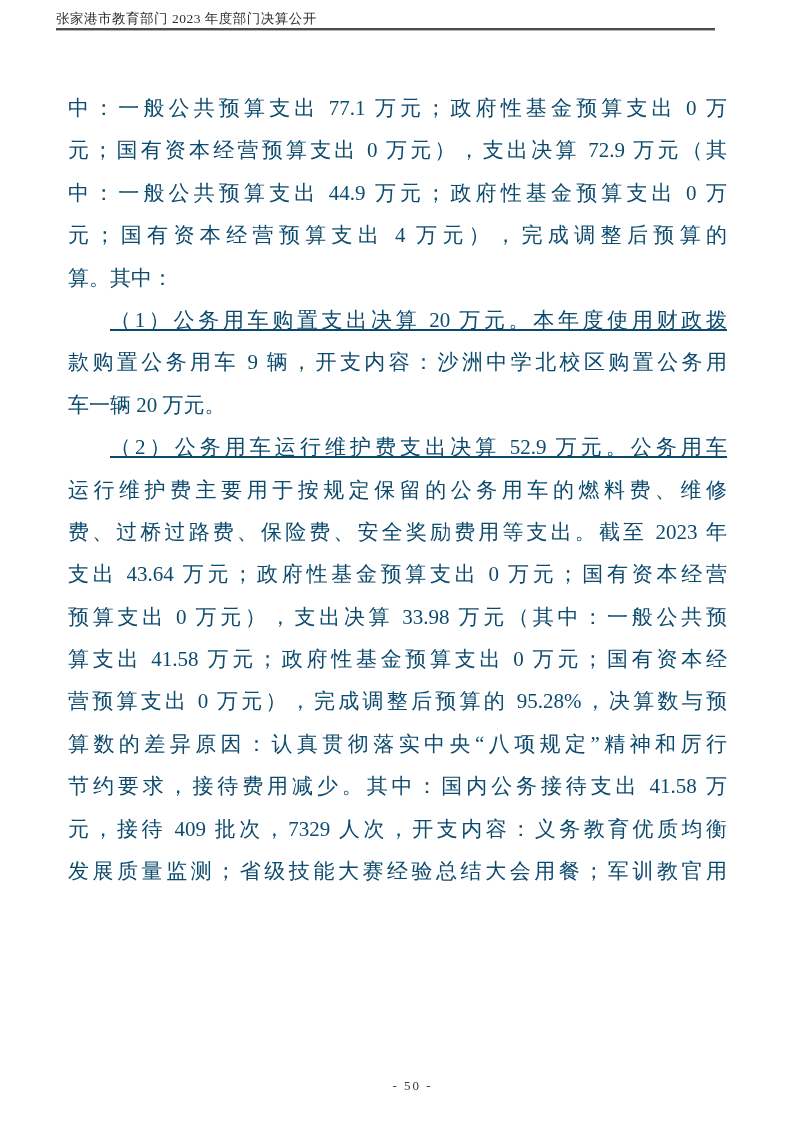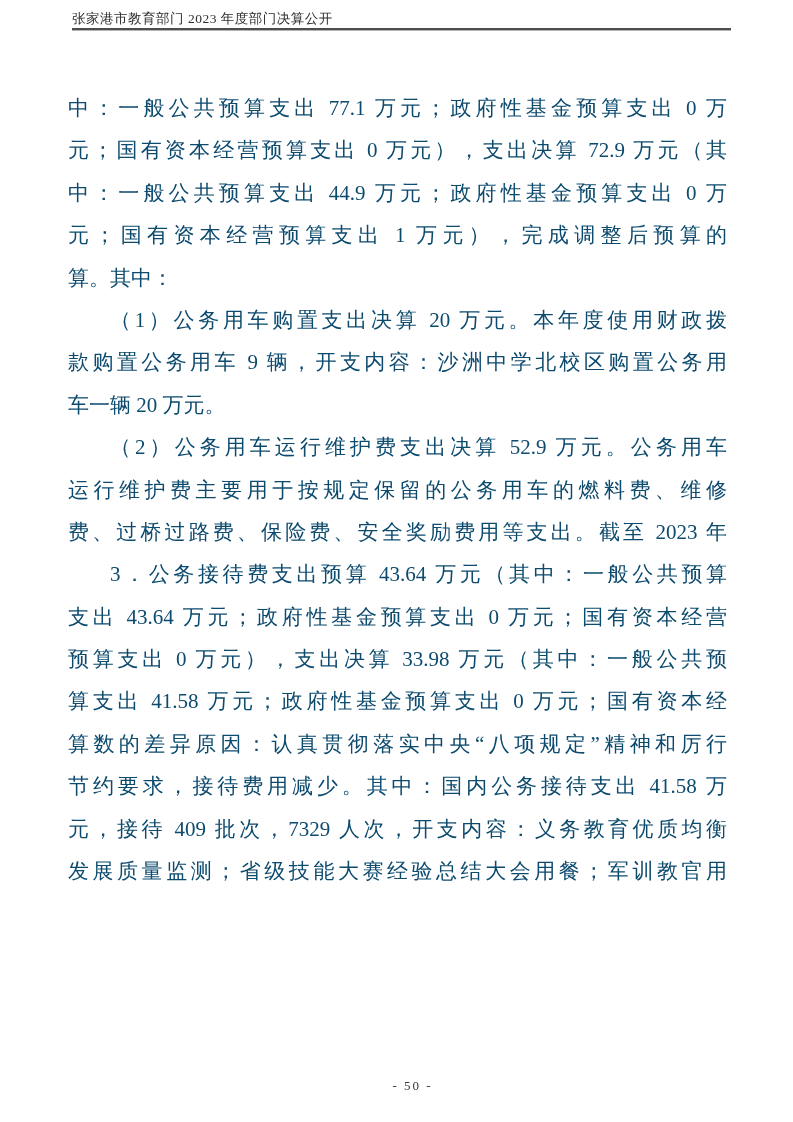"张家港市教育部门 2023 年度部门决算公开" .header { left: 72px -> 56px }
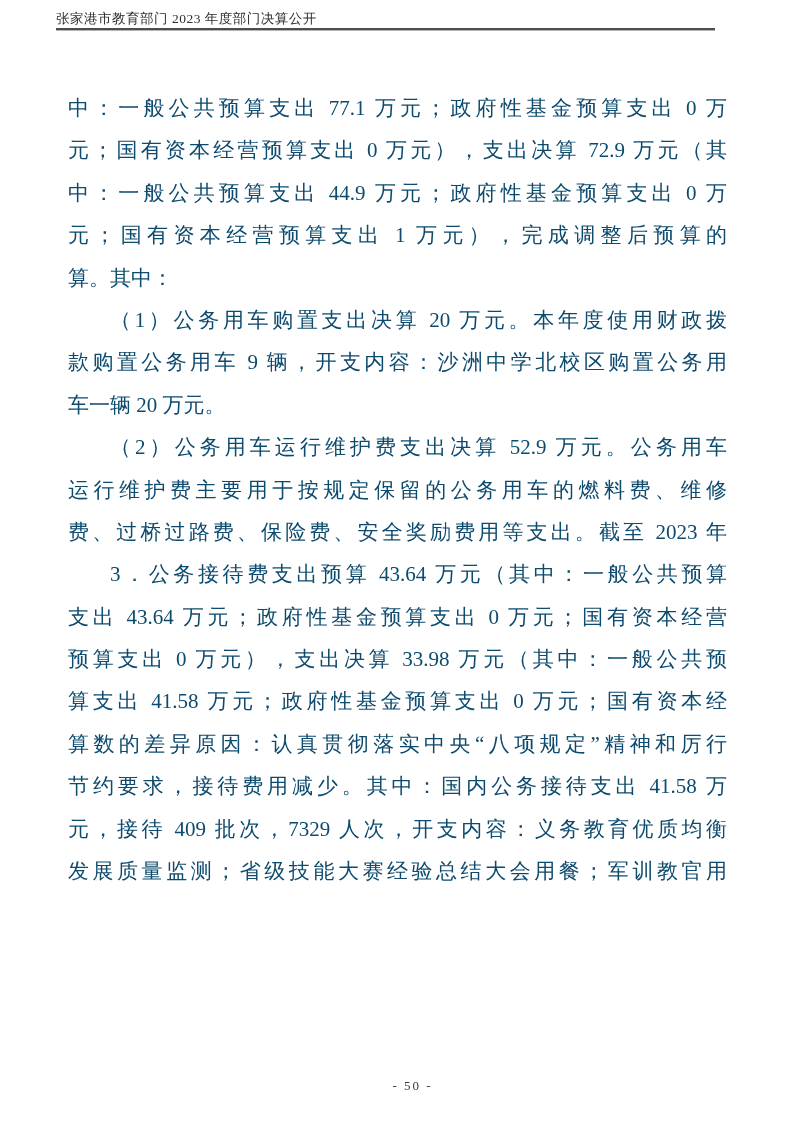"元；国有资本经营预算支出 1 万元），完成调整后预算的" div.line { text: 1 -> 4 }
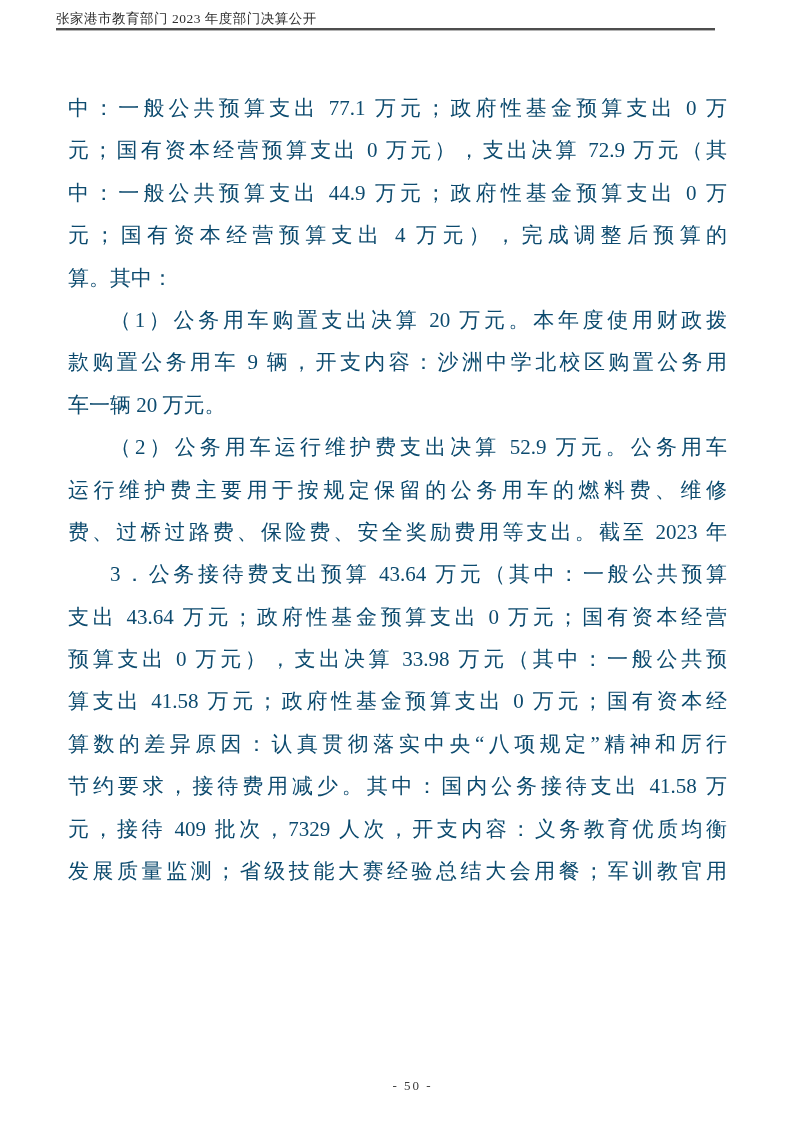"（1）公务用车购置支出决算 20 万元。本年度使用财政拨" .line.indent { text-decoration: none -> underline }
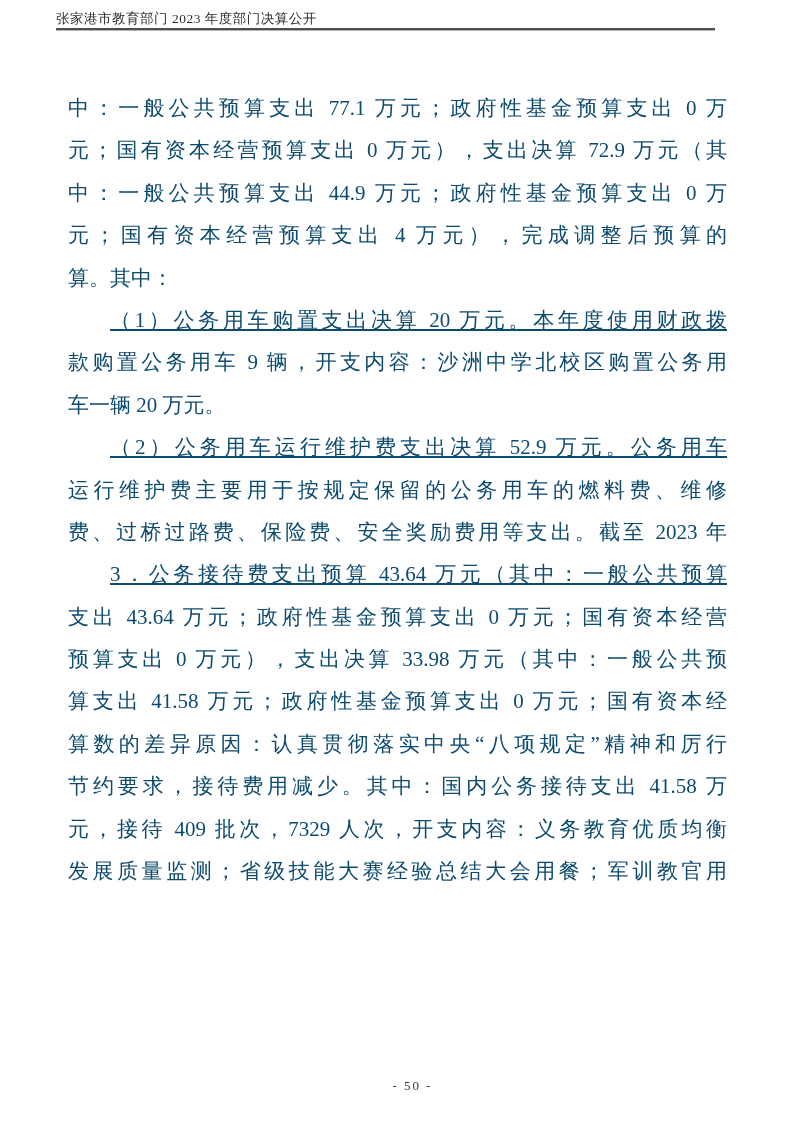"3．公务接待费支出预算 43.64 万元（其中：一般公共预算" div.line { html: <div>3．公务接待费支出预算 43.64 万元（其中：一般公共预算</div> -> none }
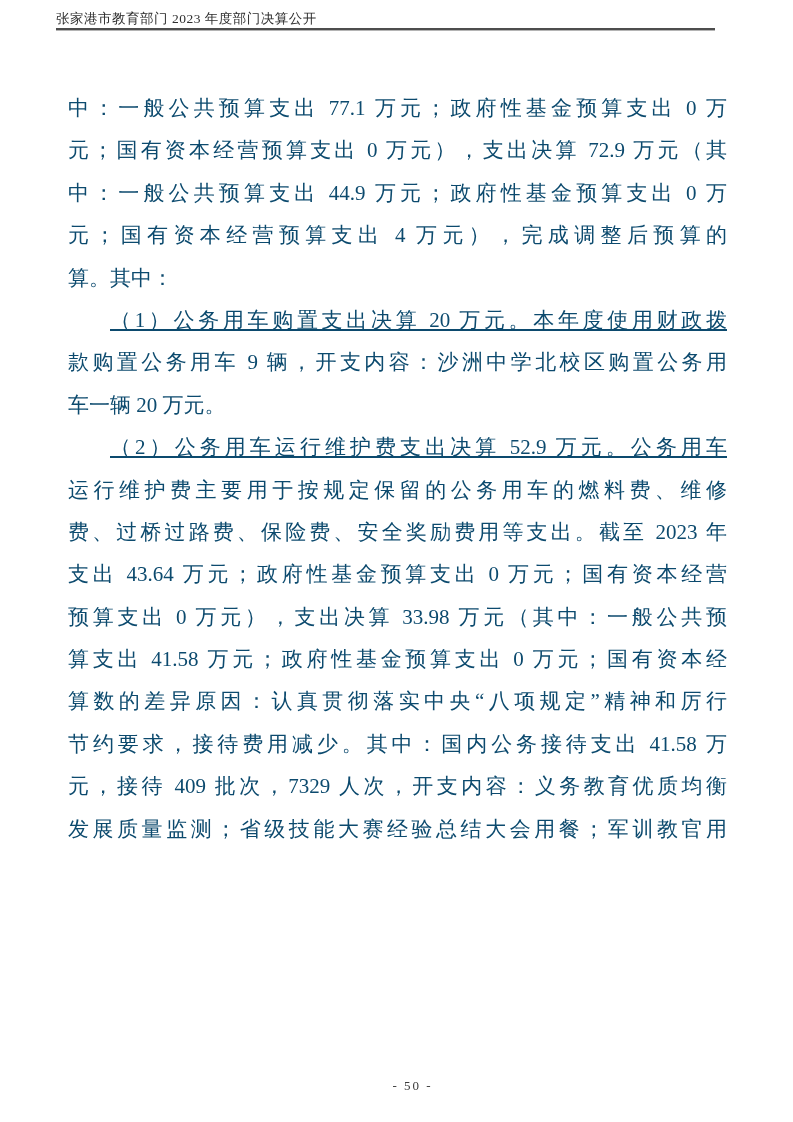"营预算支出 0 万元），完成调整后预算的 95.28%，决算数与预" div.line { html: none -> <div>营预算支出 0 万元），完成调整后预算的 95.28%，决算数与预</div> }
